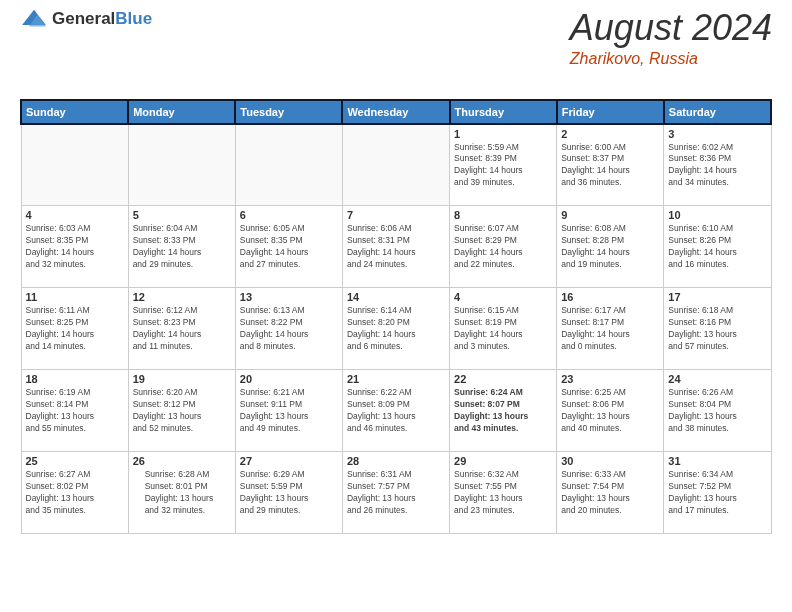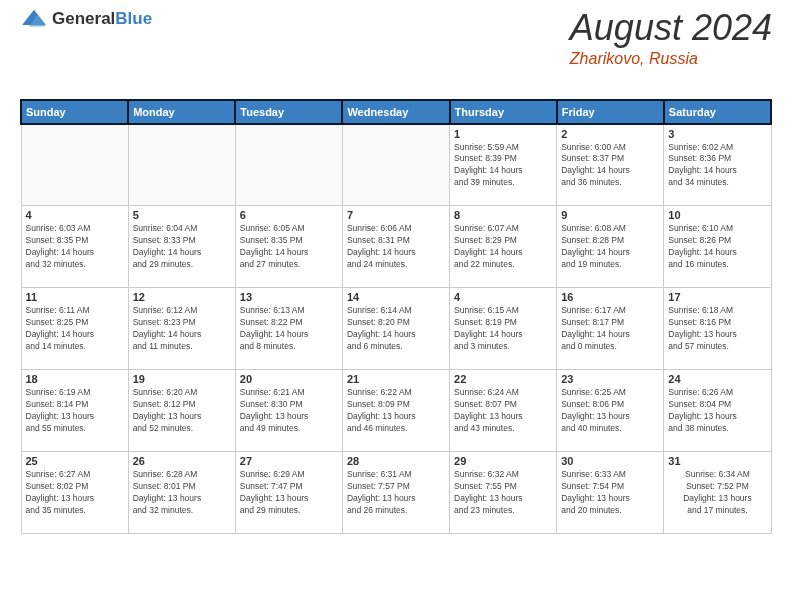"Sunrise: 6:21 AM" div.day-info { text: 8:30 -> 9:11 }
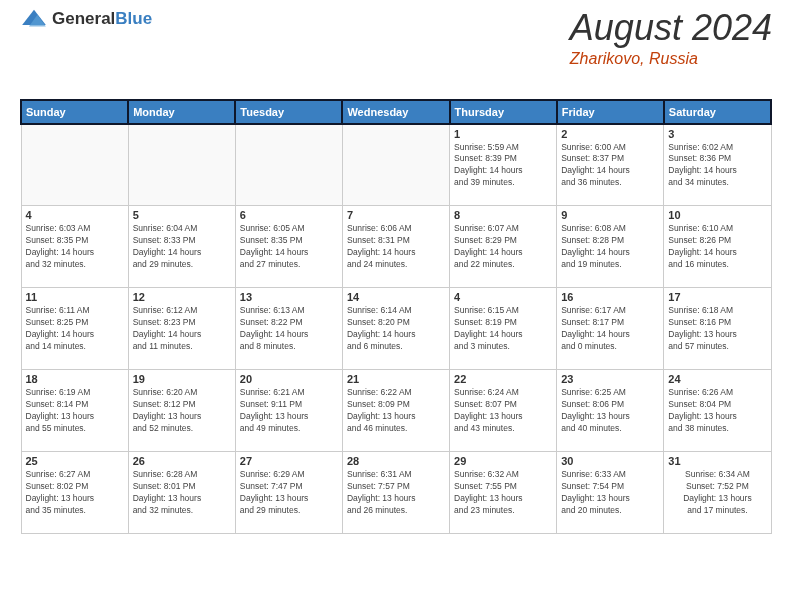"Sunrise: 6:24 AM" div.day-info { font-weight: none -> bold }
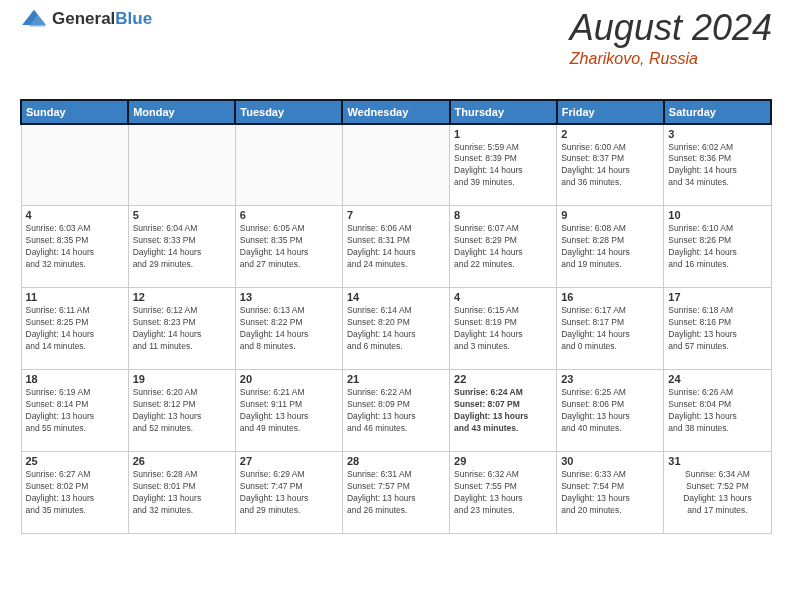"Sunrise: 6:28 AM" div.day-info { margin-left: none -> 12px }
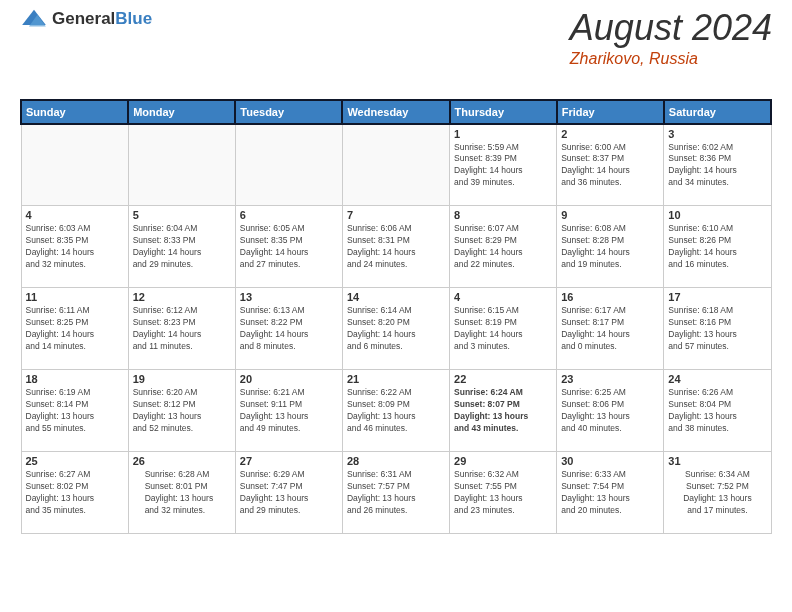"Sunrise: 6:29 AM" div.day-info { text: 7:47 -> 5:59 }
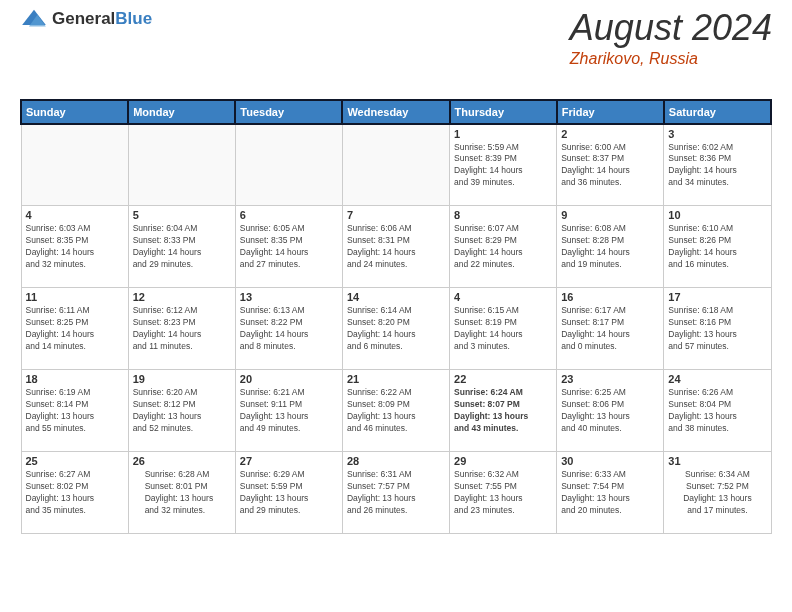"Sunrise: 6:34 AM" div.day-info { text-align: center -> none }
